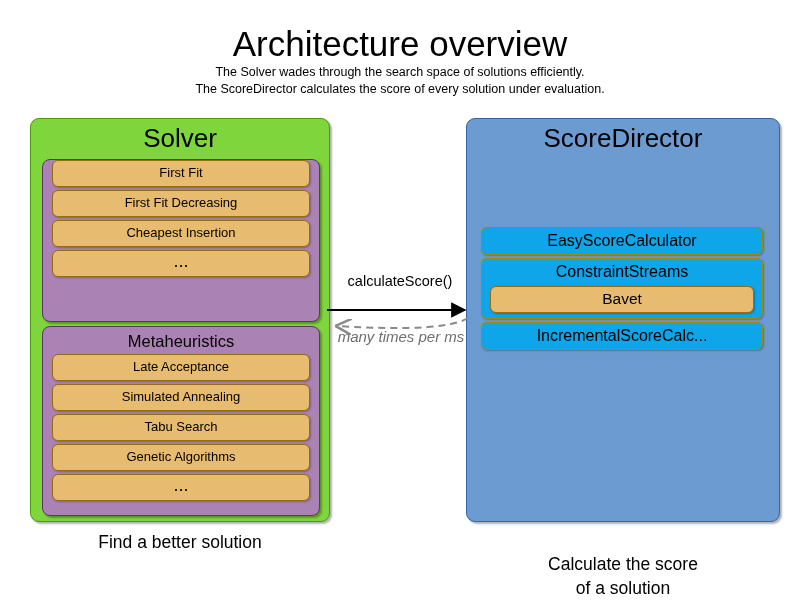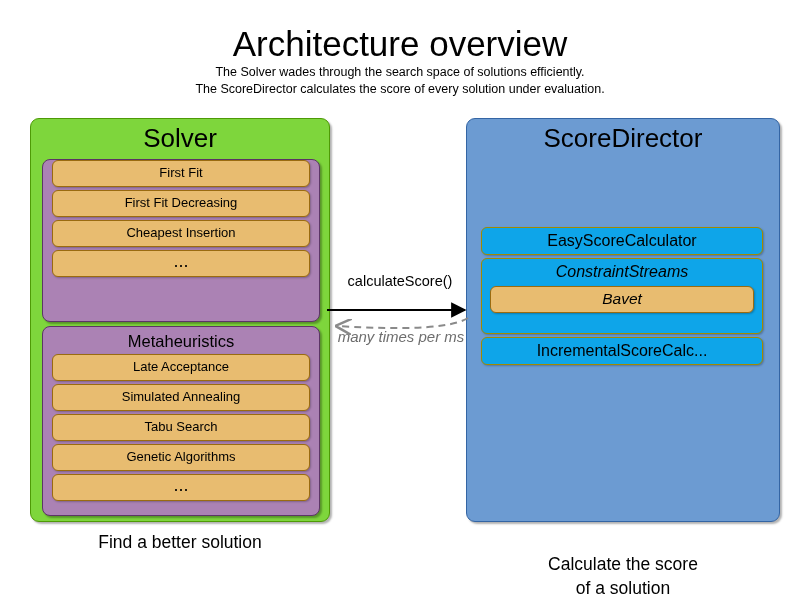"ConstraintStreams" .item-yellow.has-child { font-style: italic -> none; padding-bottom: 20px -> 5px }
